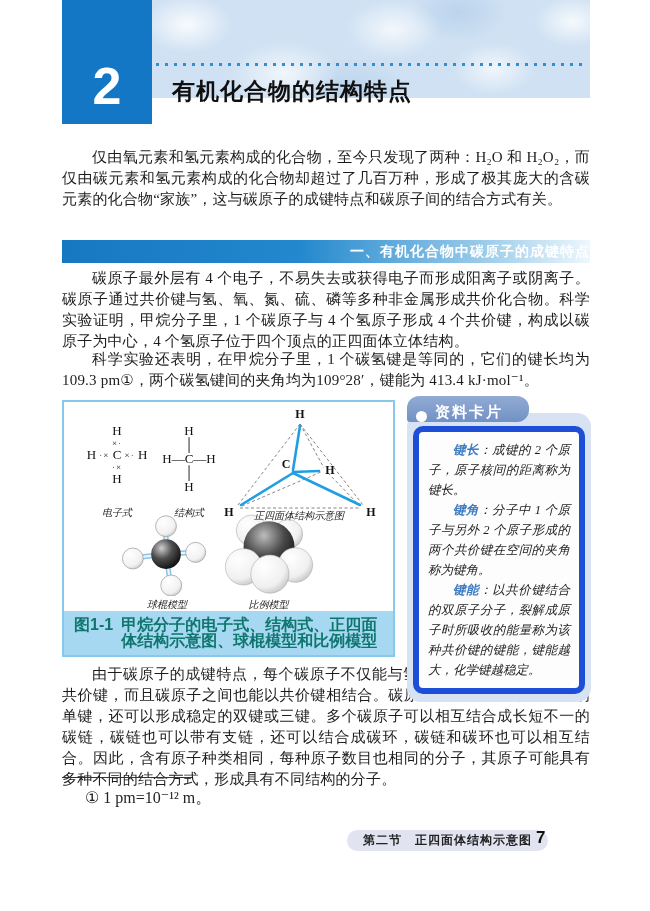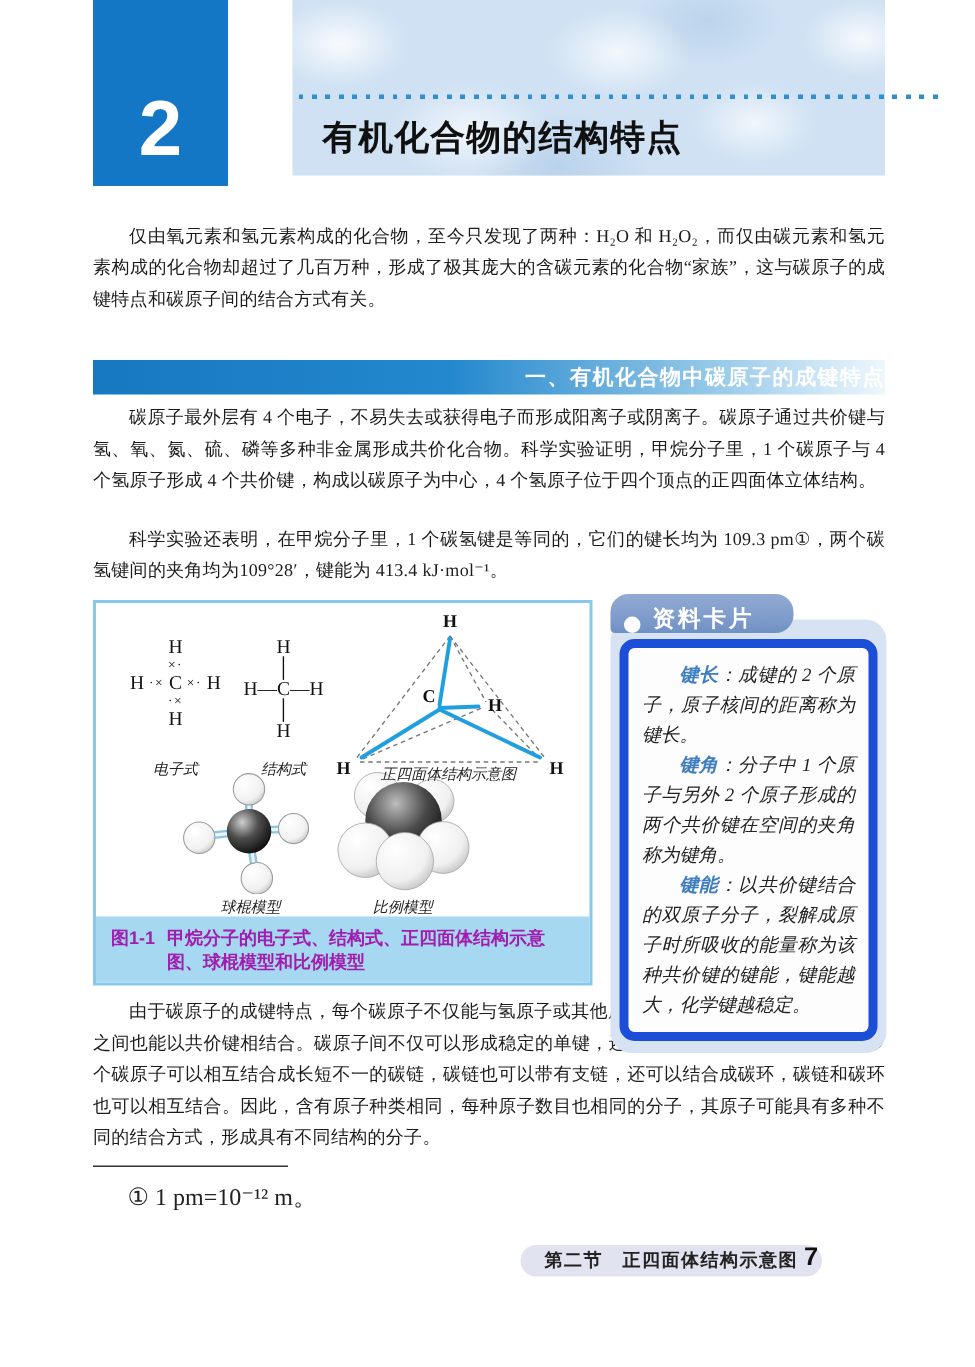"有机化合物的结构特点" .banner-photo { height: 117px -> 98px; margin-left: 43px -> none }
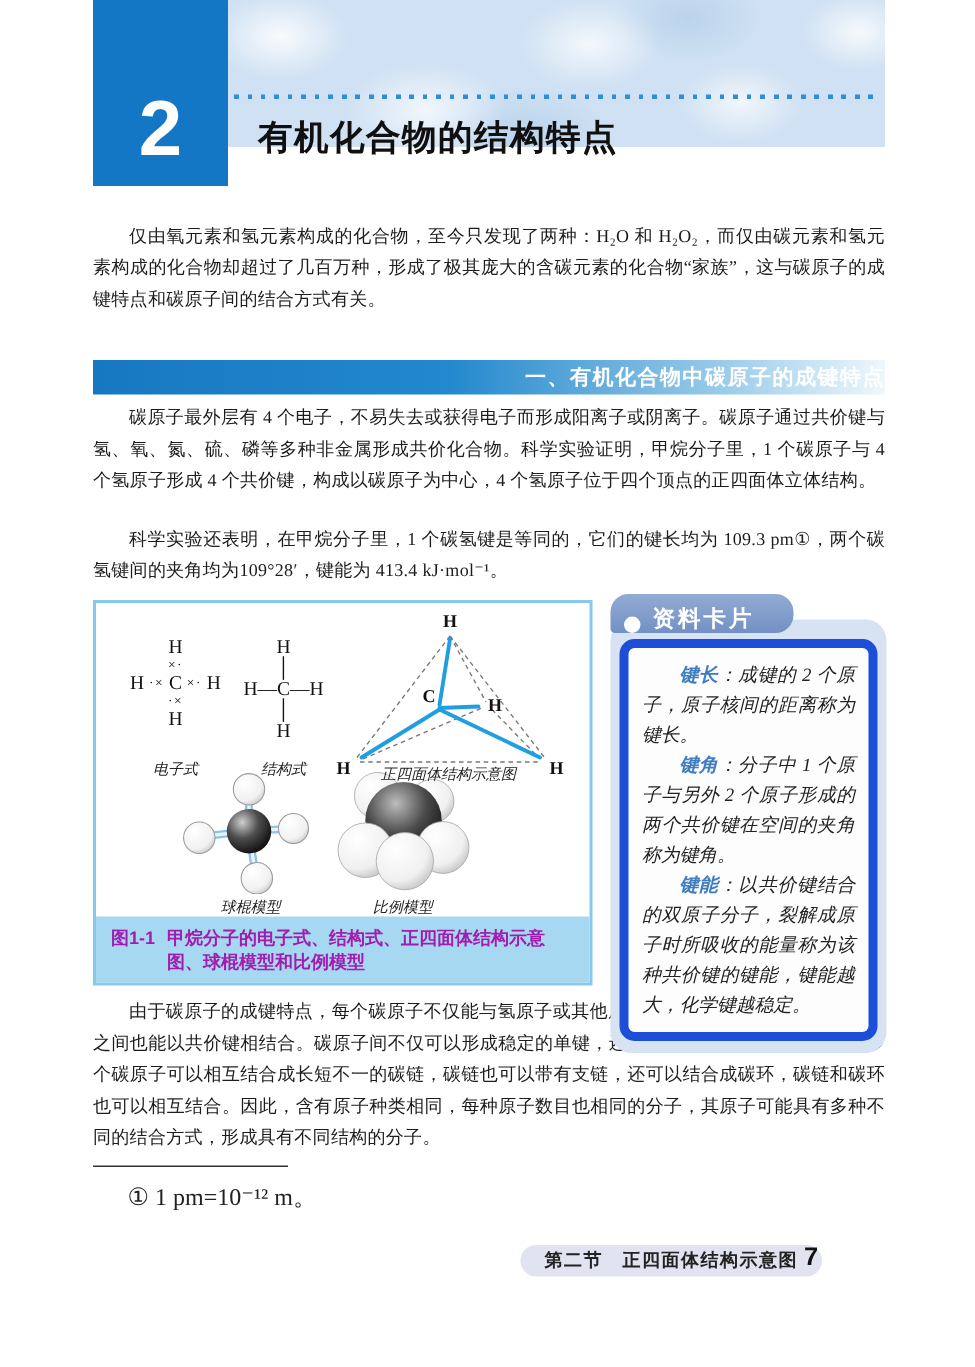"仅由氧元素和氢元素构成的化合物，至今只发现了两种：H₂O 和" .body-text { font-size: 12px -> 15px }
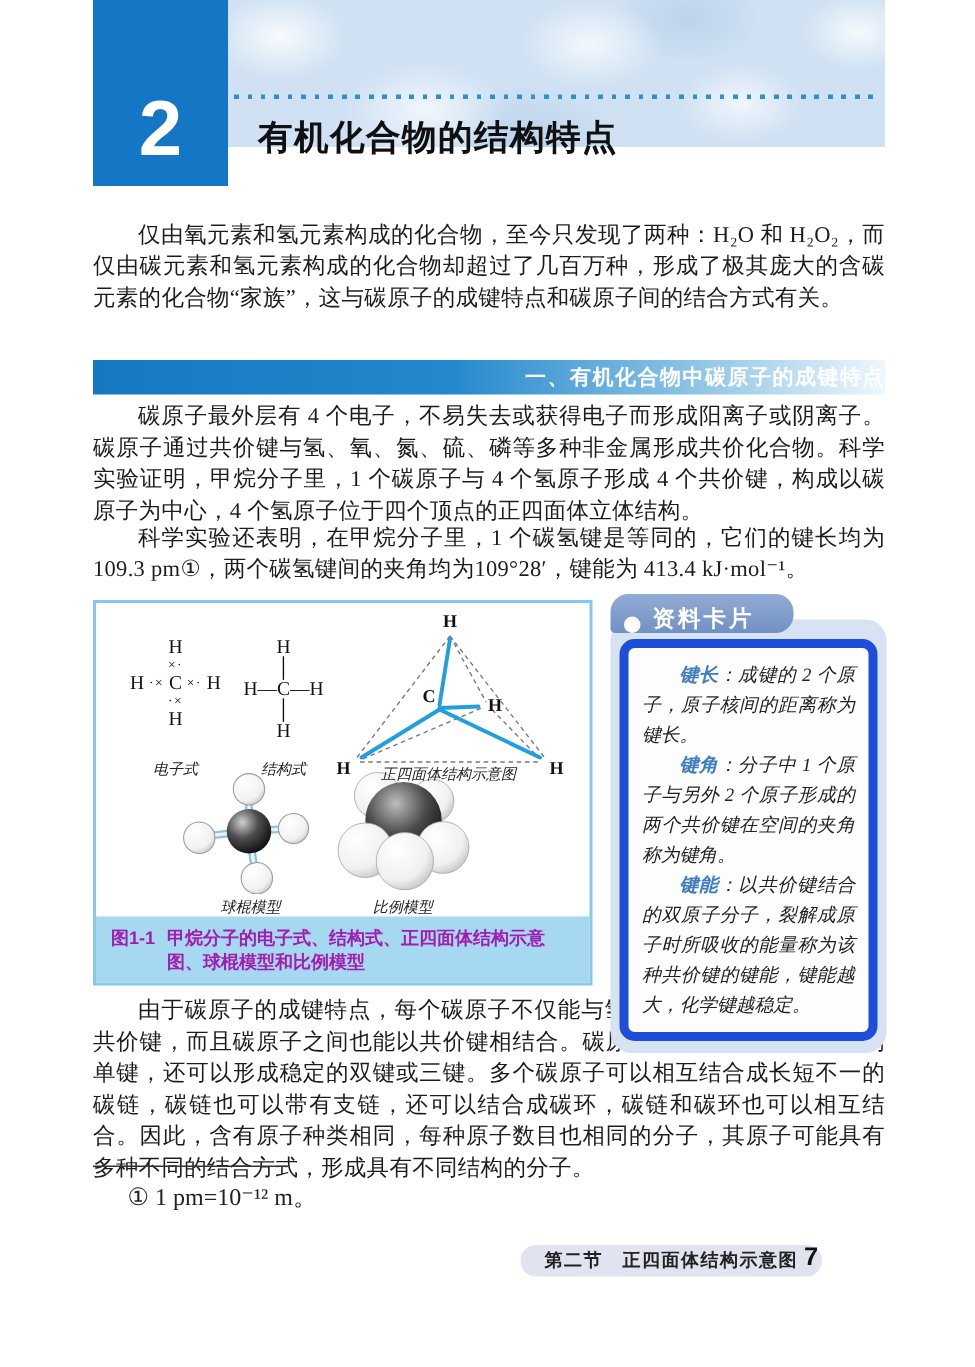"图1-1" .fig-caption { color: #a21caf -> #0f766e; font-size: 12px -> 16px }
